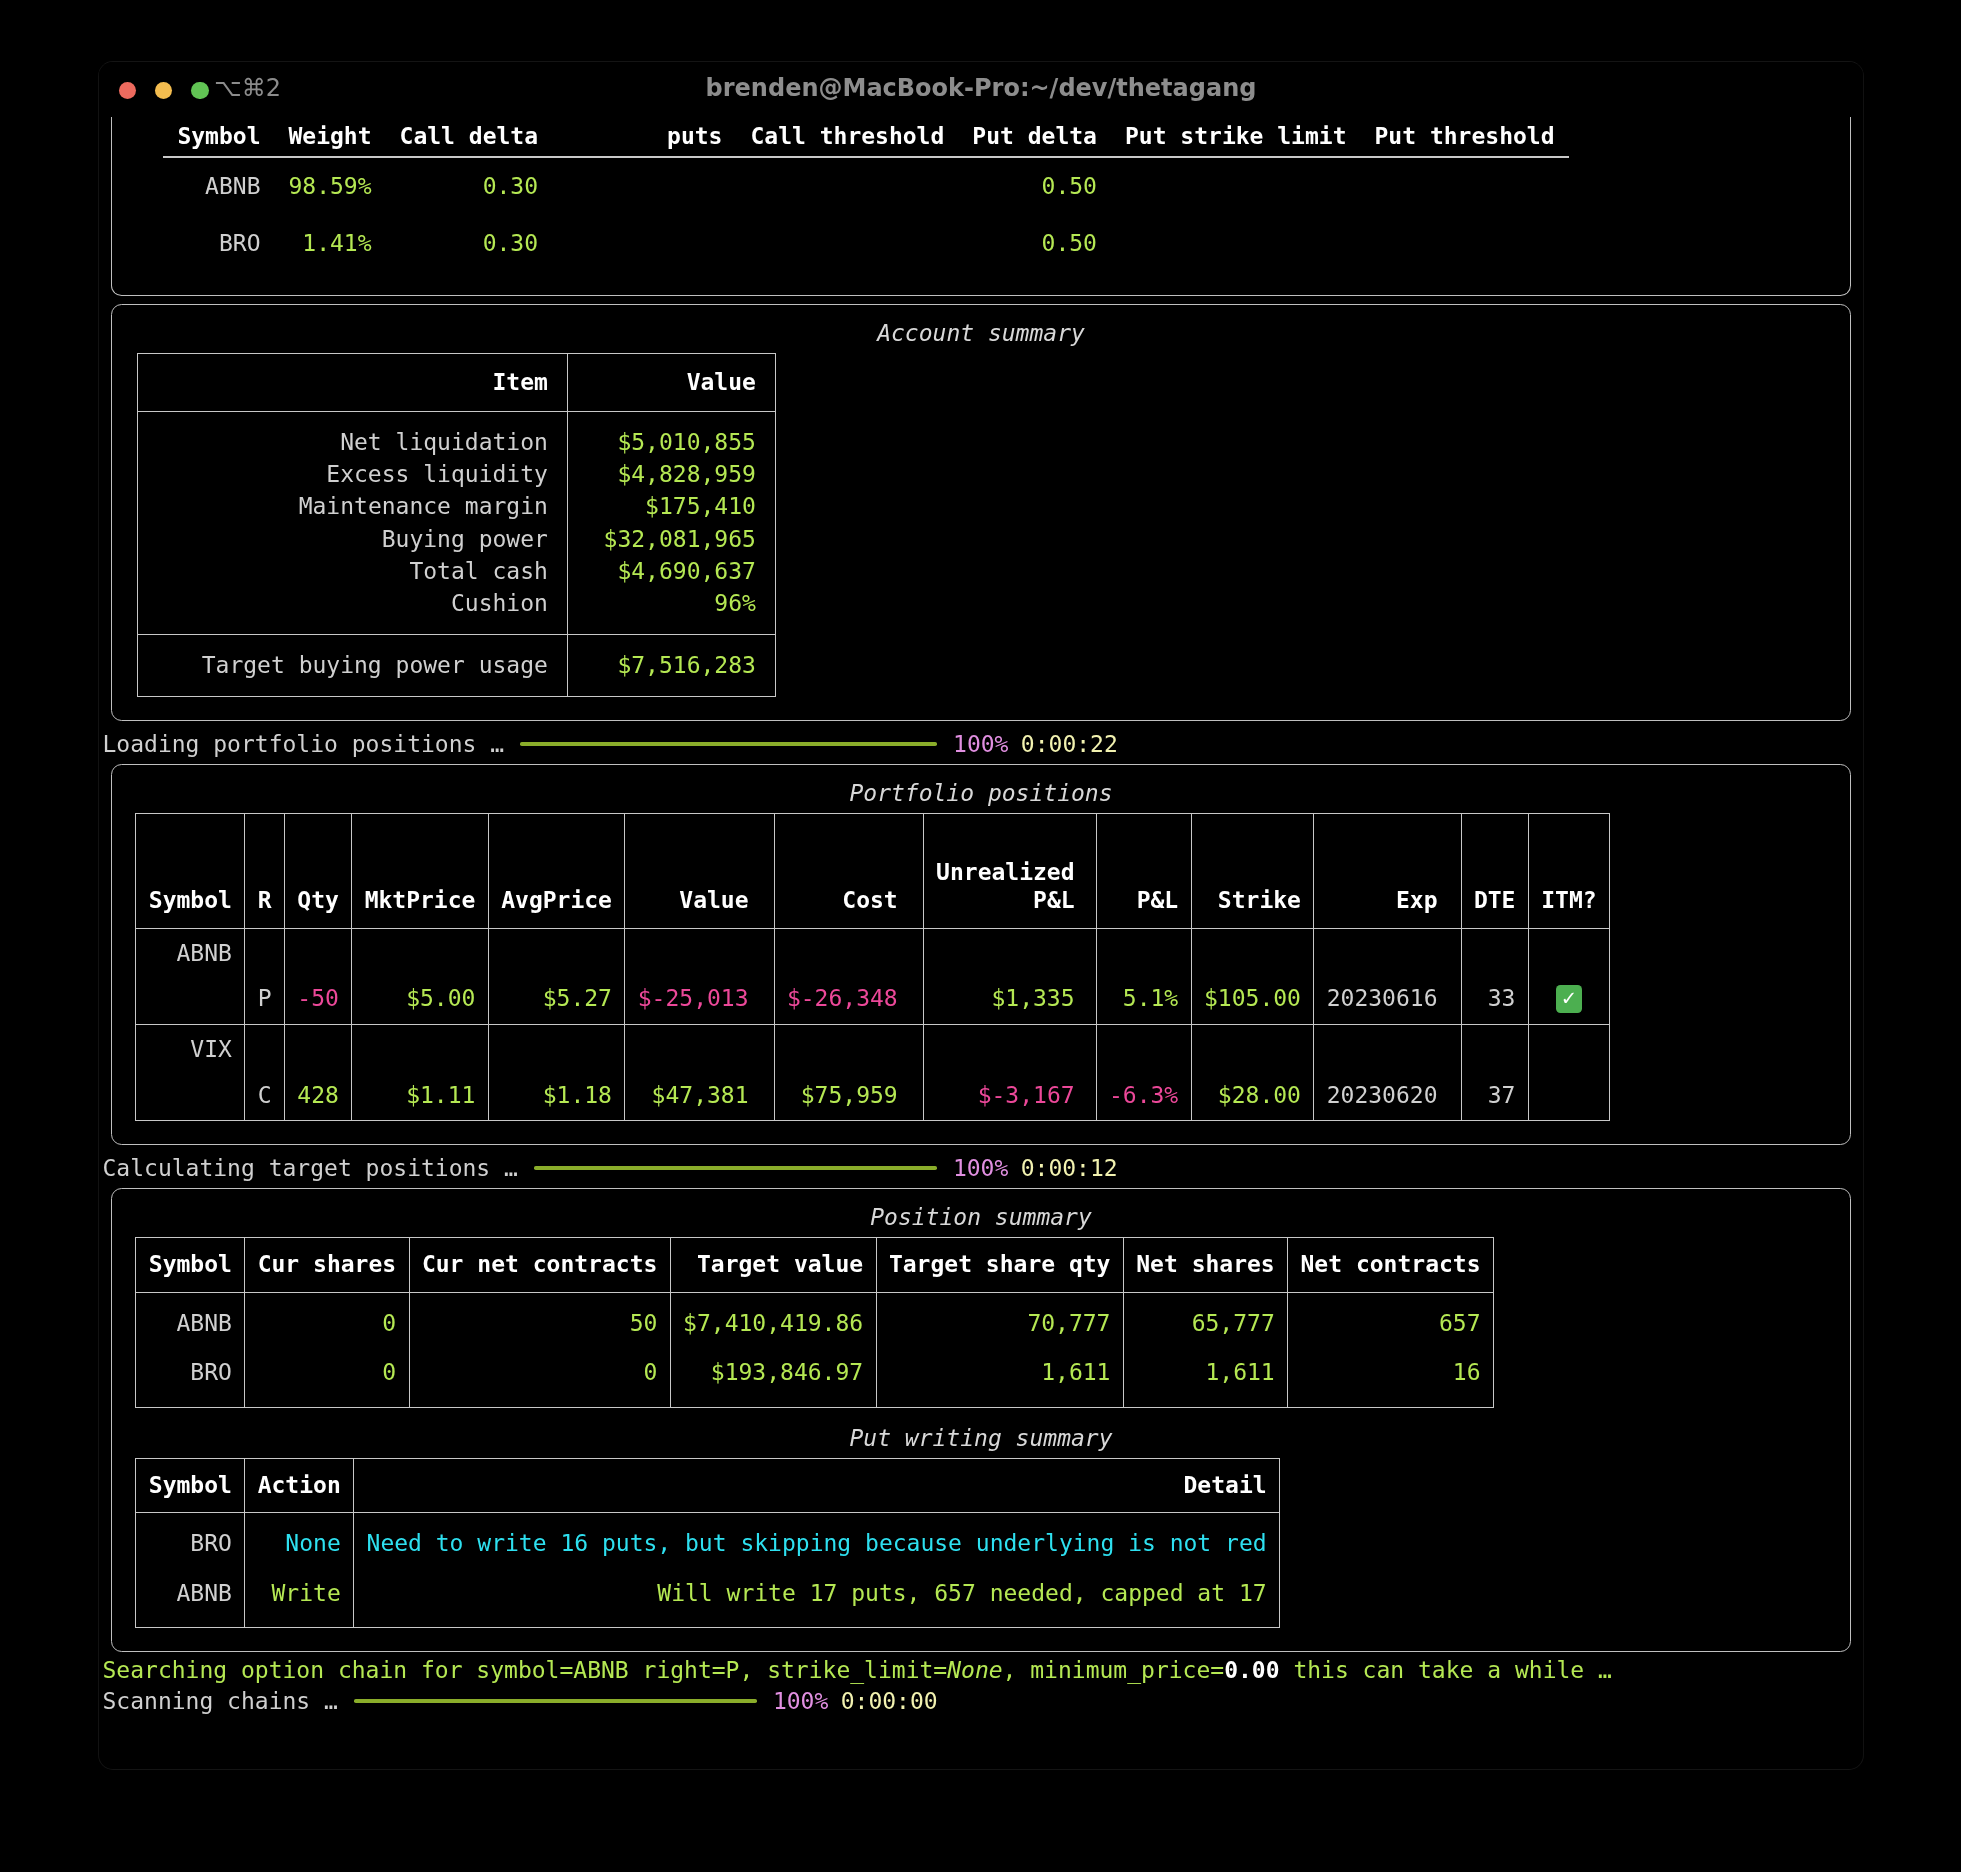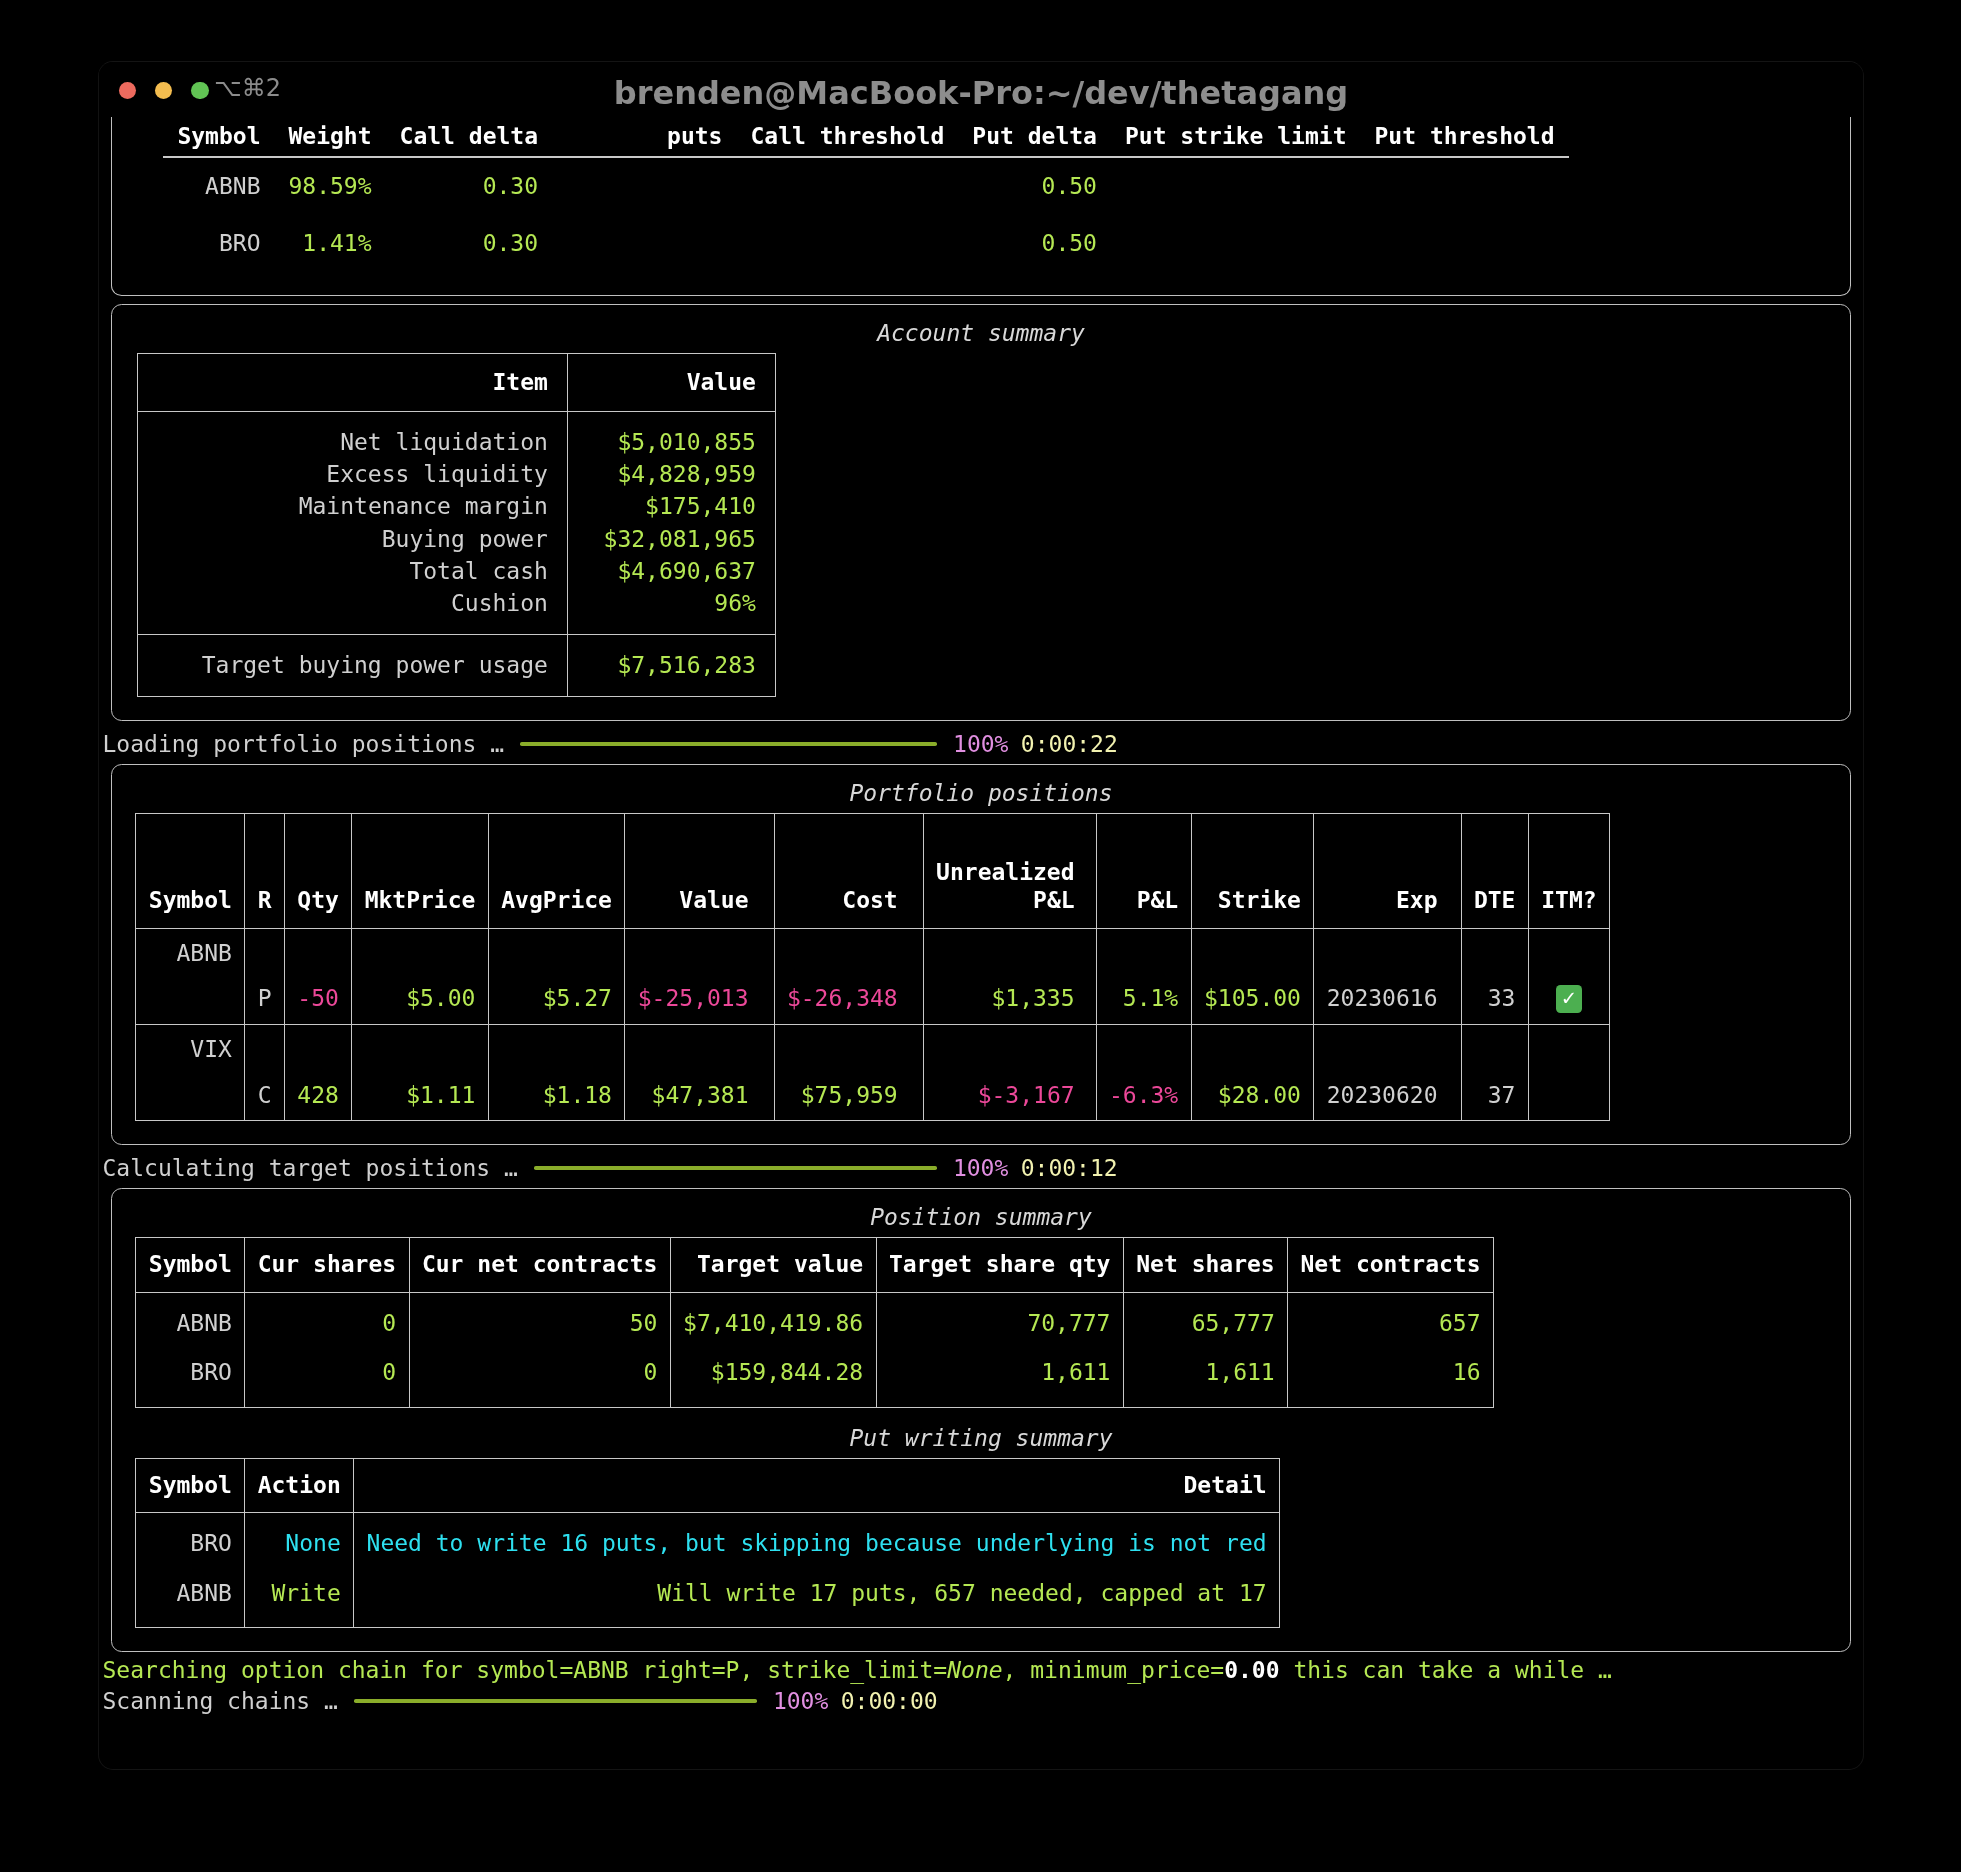"brenden@MacBook-Pro:~/dev/thetagang" .win-title { font-size: 32px -> 24px }
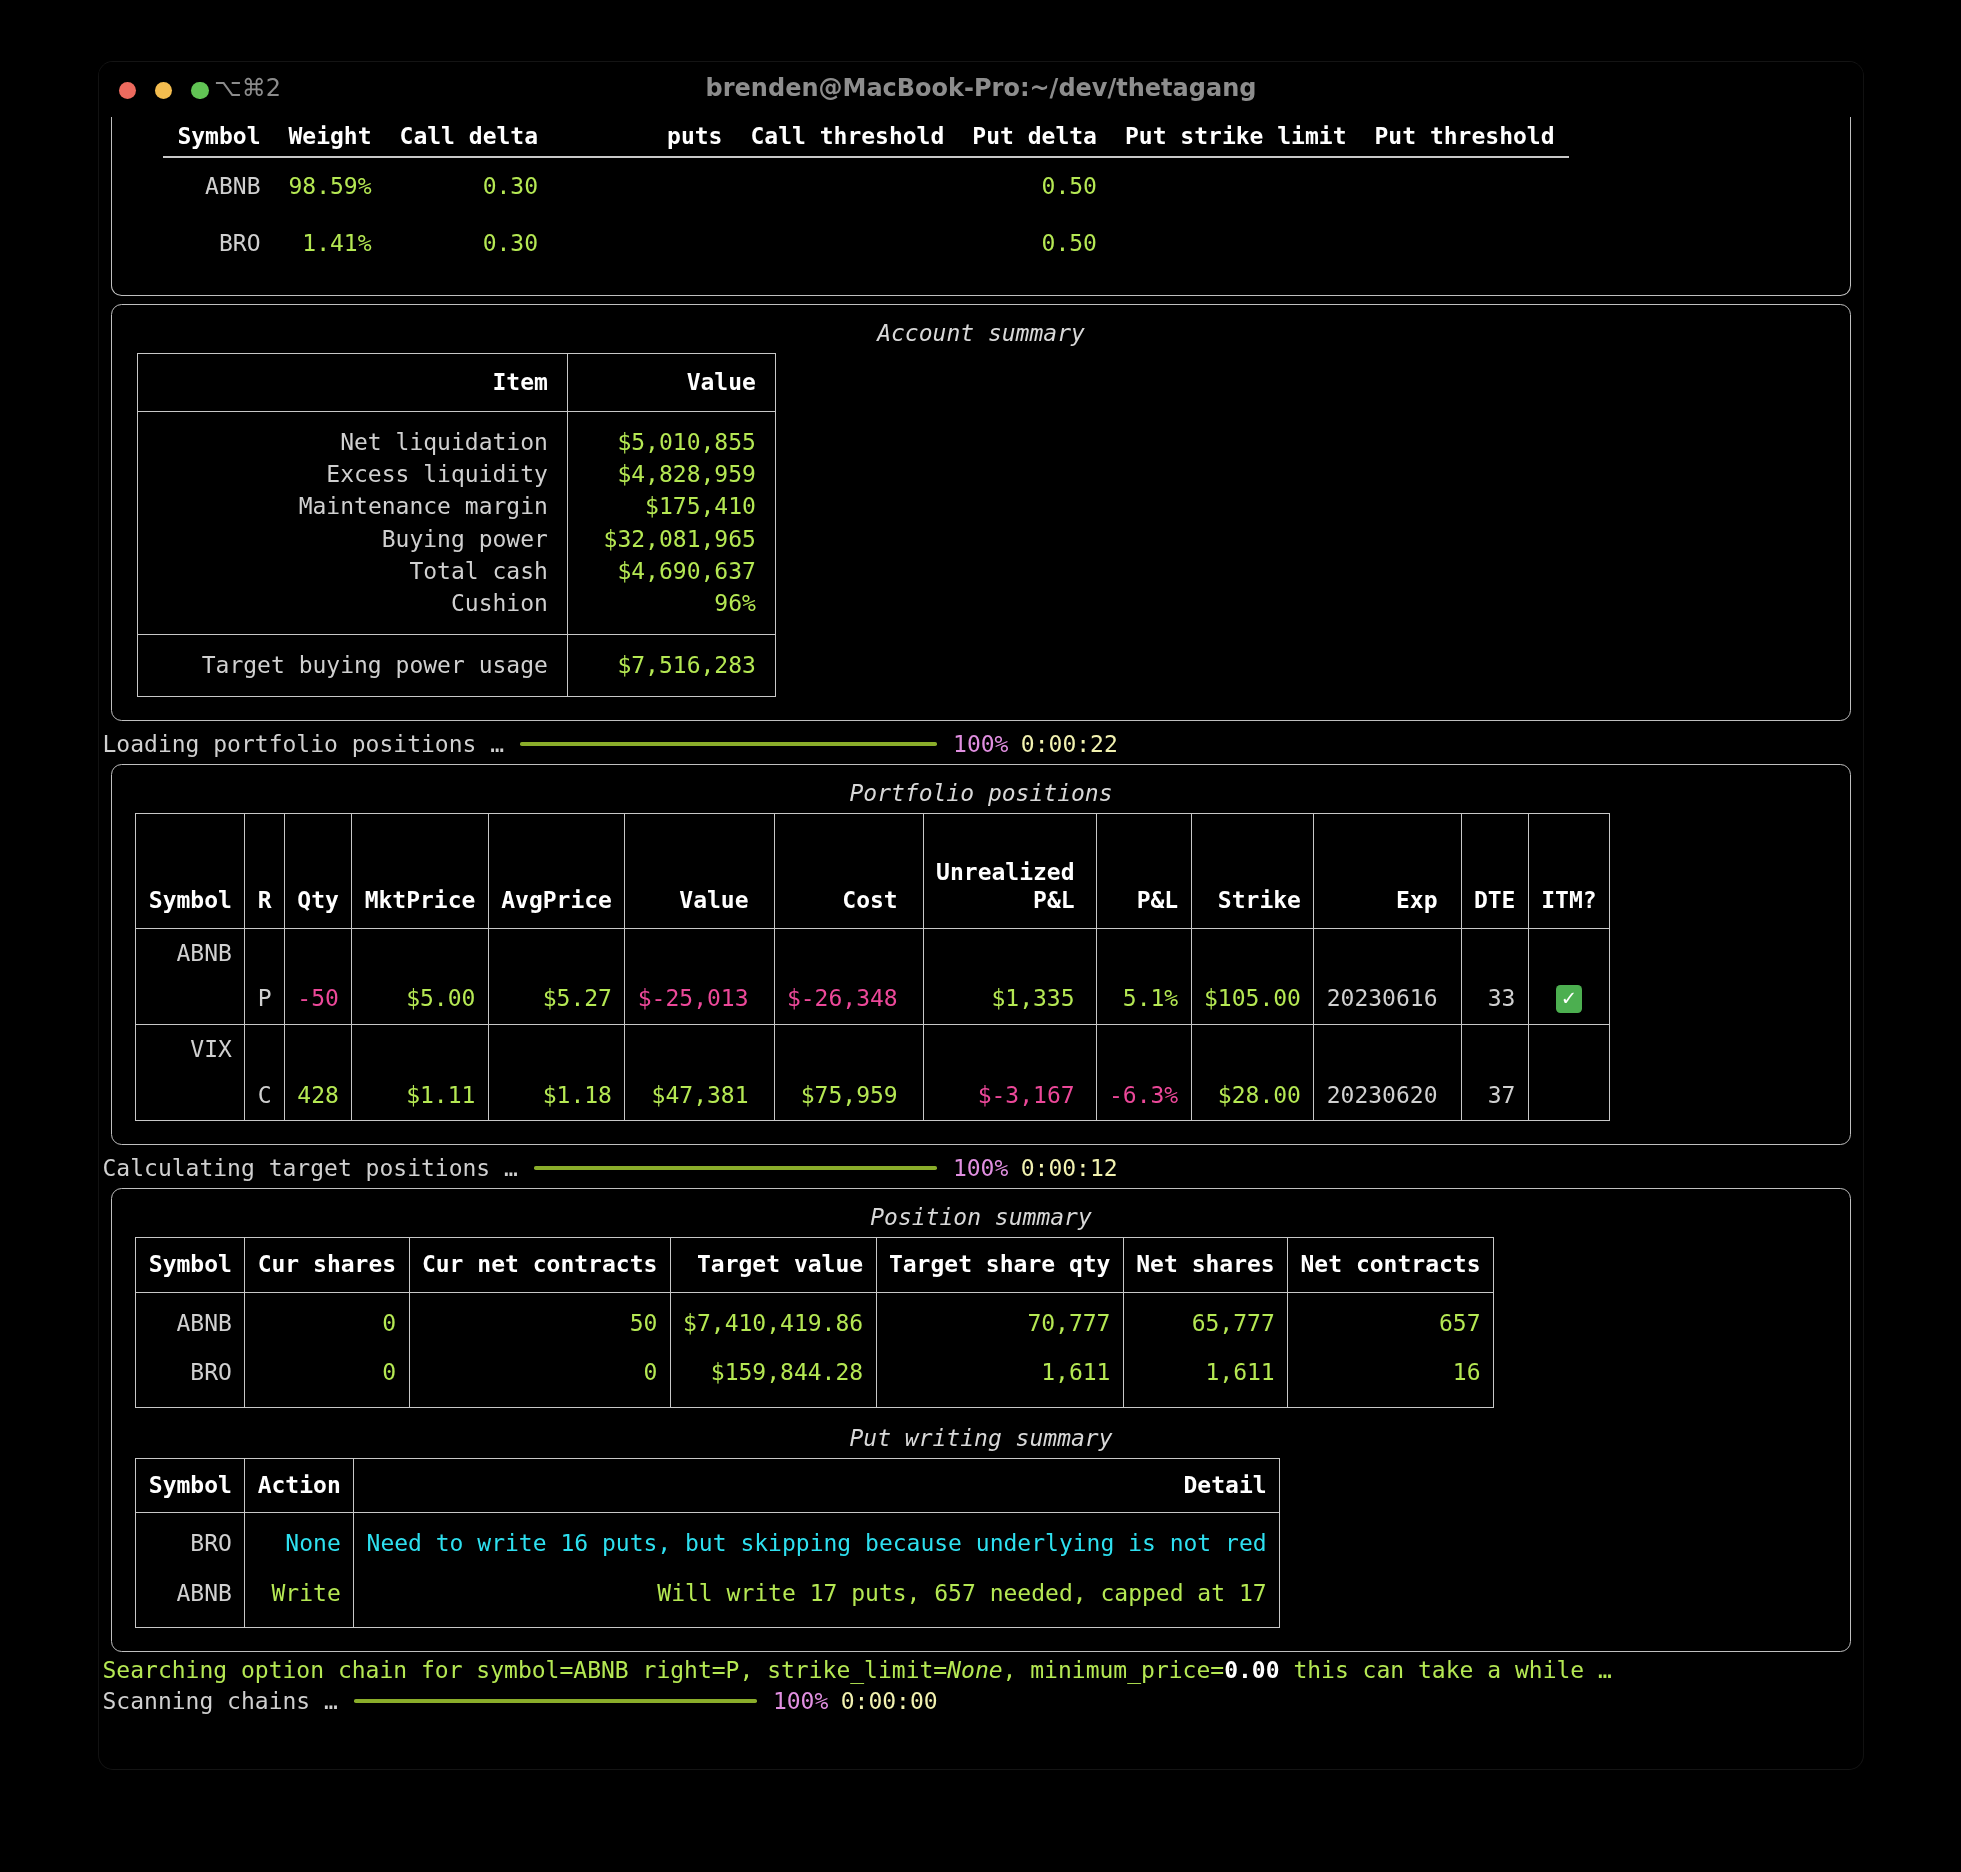"$159,844.28" td.num { text: $159,844.28 -> $193,846.97 }
